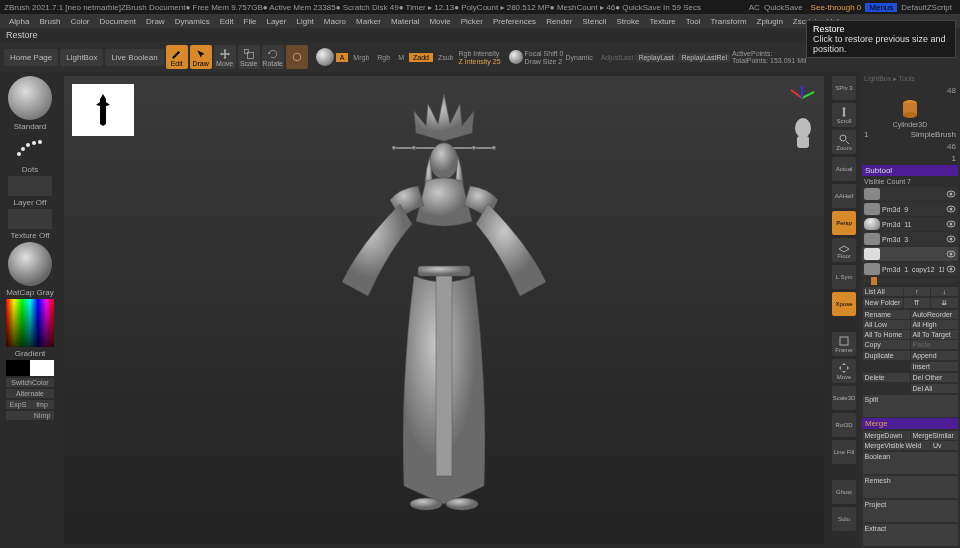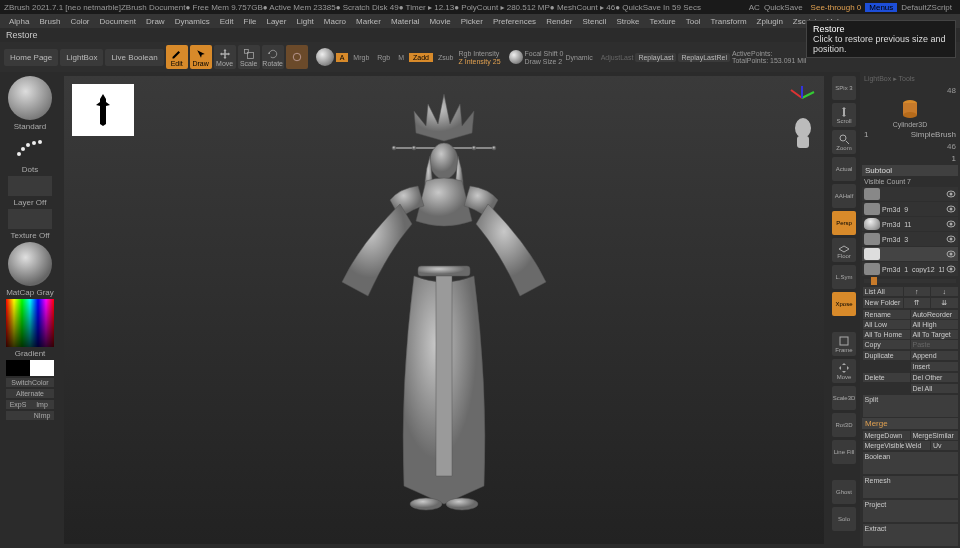"Subtool" .rpanel .hdr { background: #404040 -> #4c1d95 }
